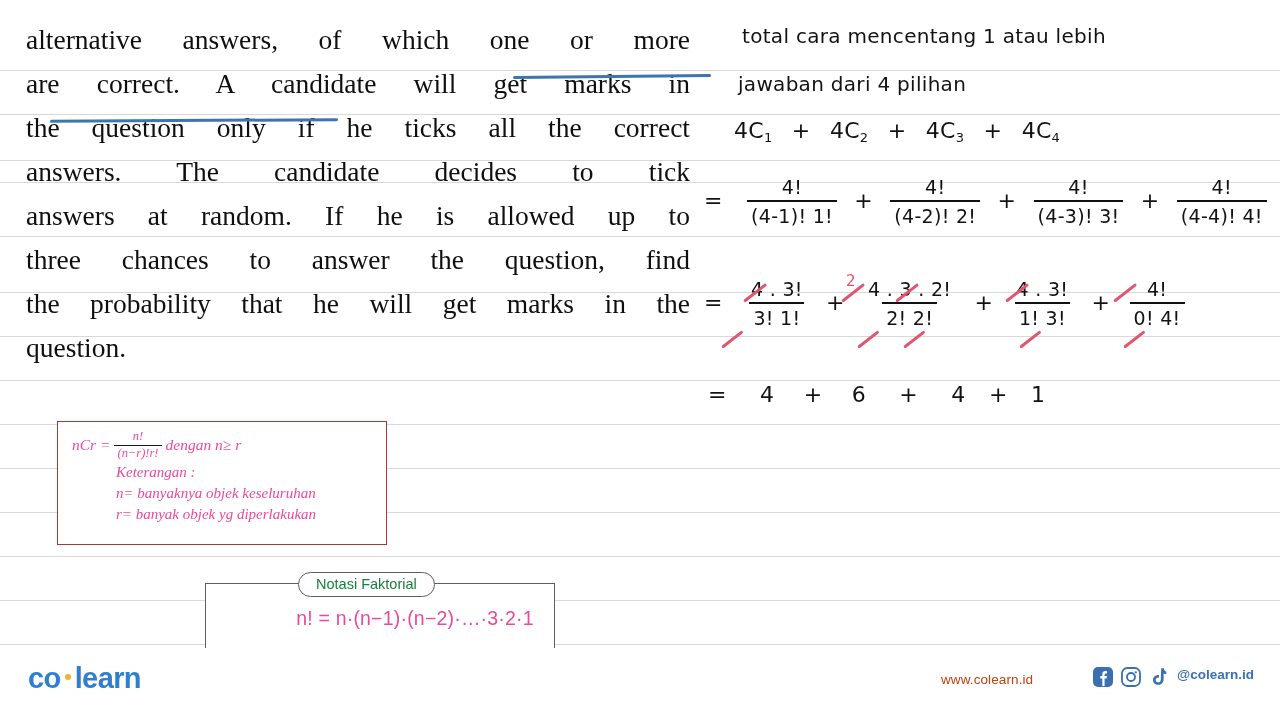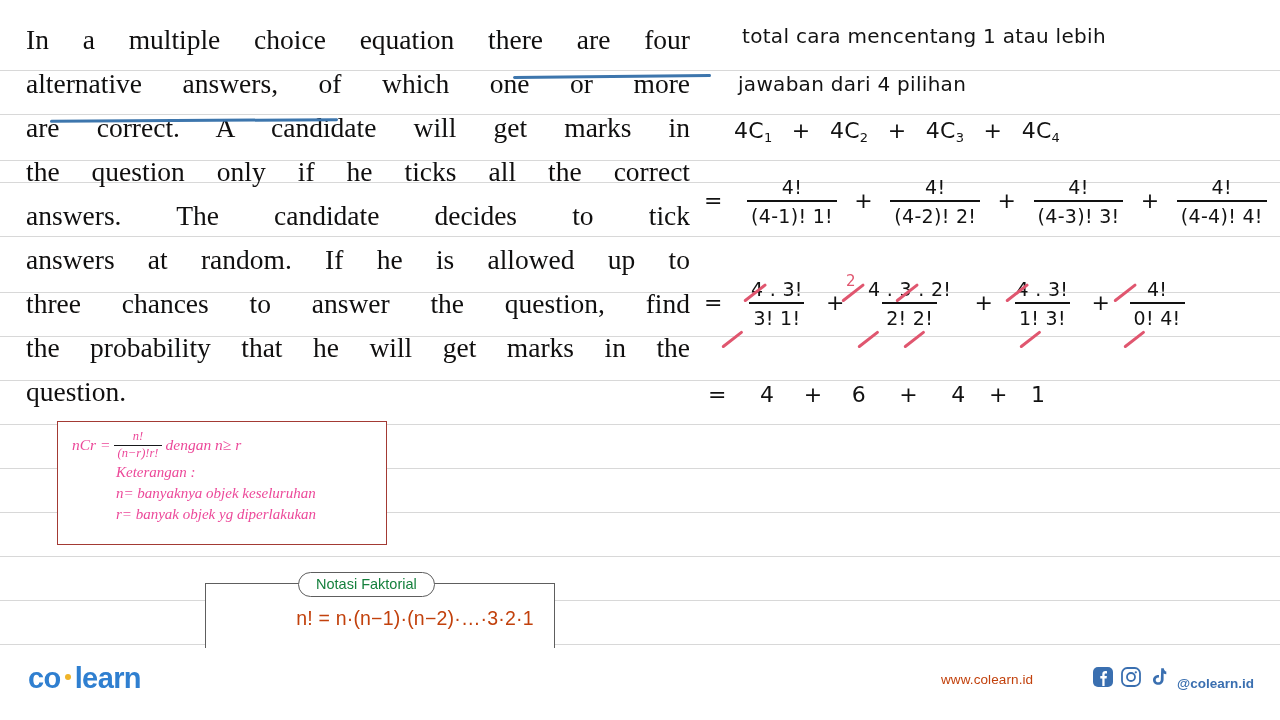"In a multiple choice equation" div.q-line { html: <div>In a multiple choice equation there are four</div> -> none }
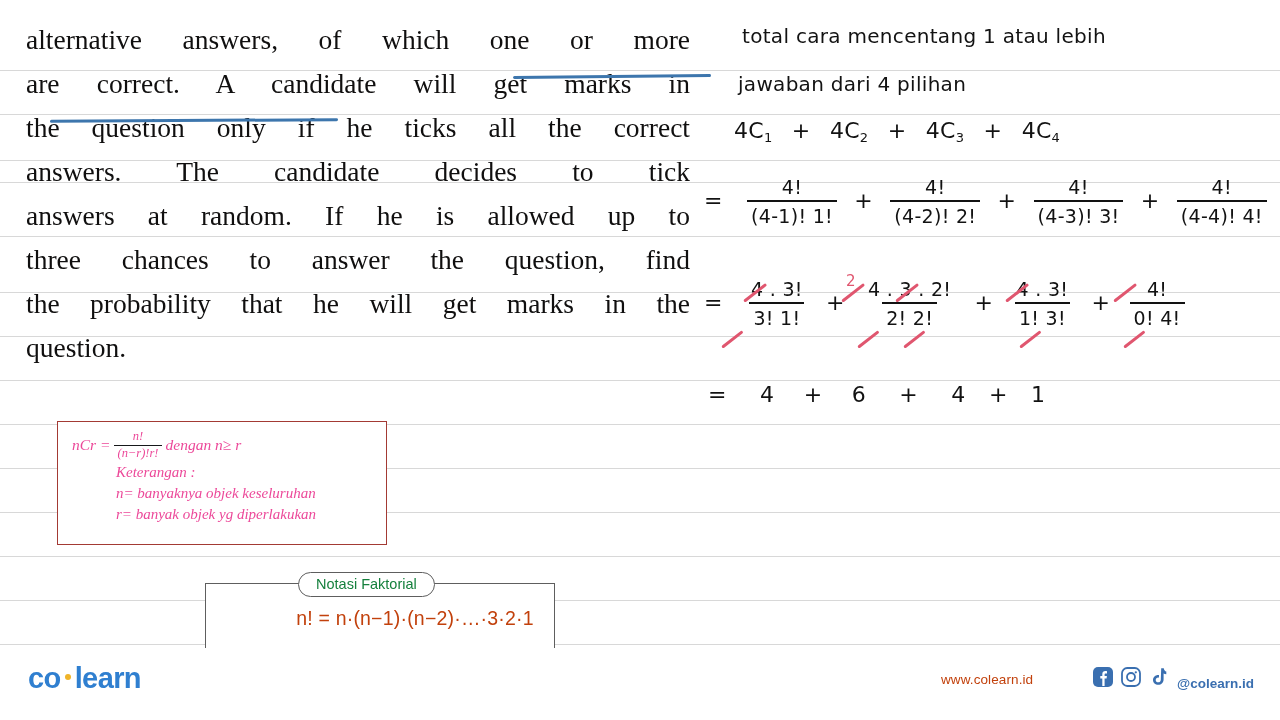"n! = n·(n−1)·(n−2)·…·3·2·1" #faktorial-formula { color: #c2410c -> #ec4899 }
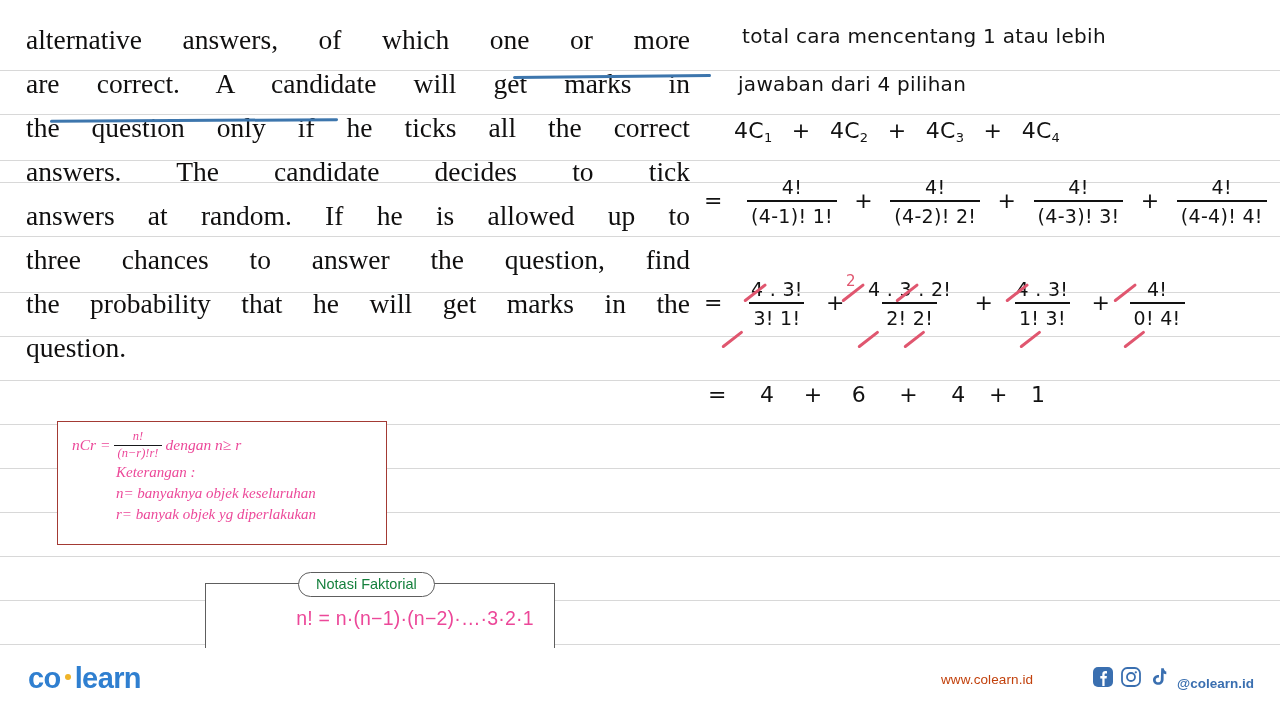"@colearn.id" #social { align-items: flex-end -> flex-start }
